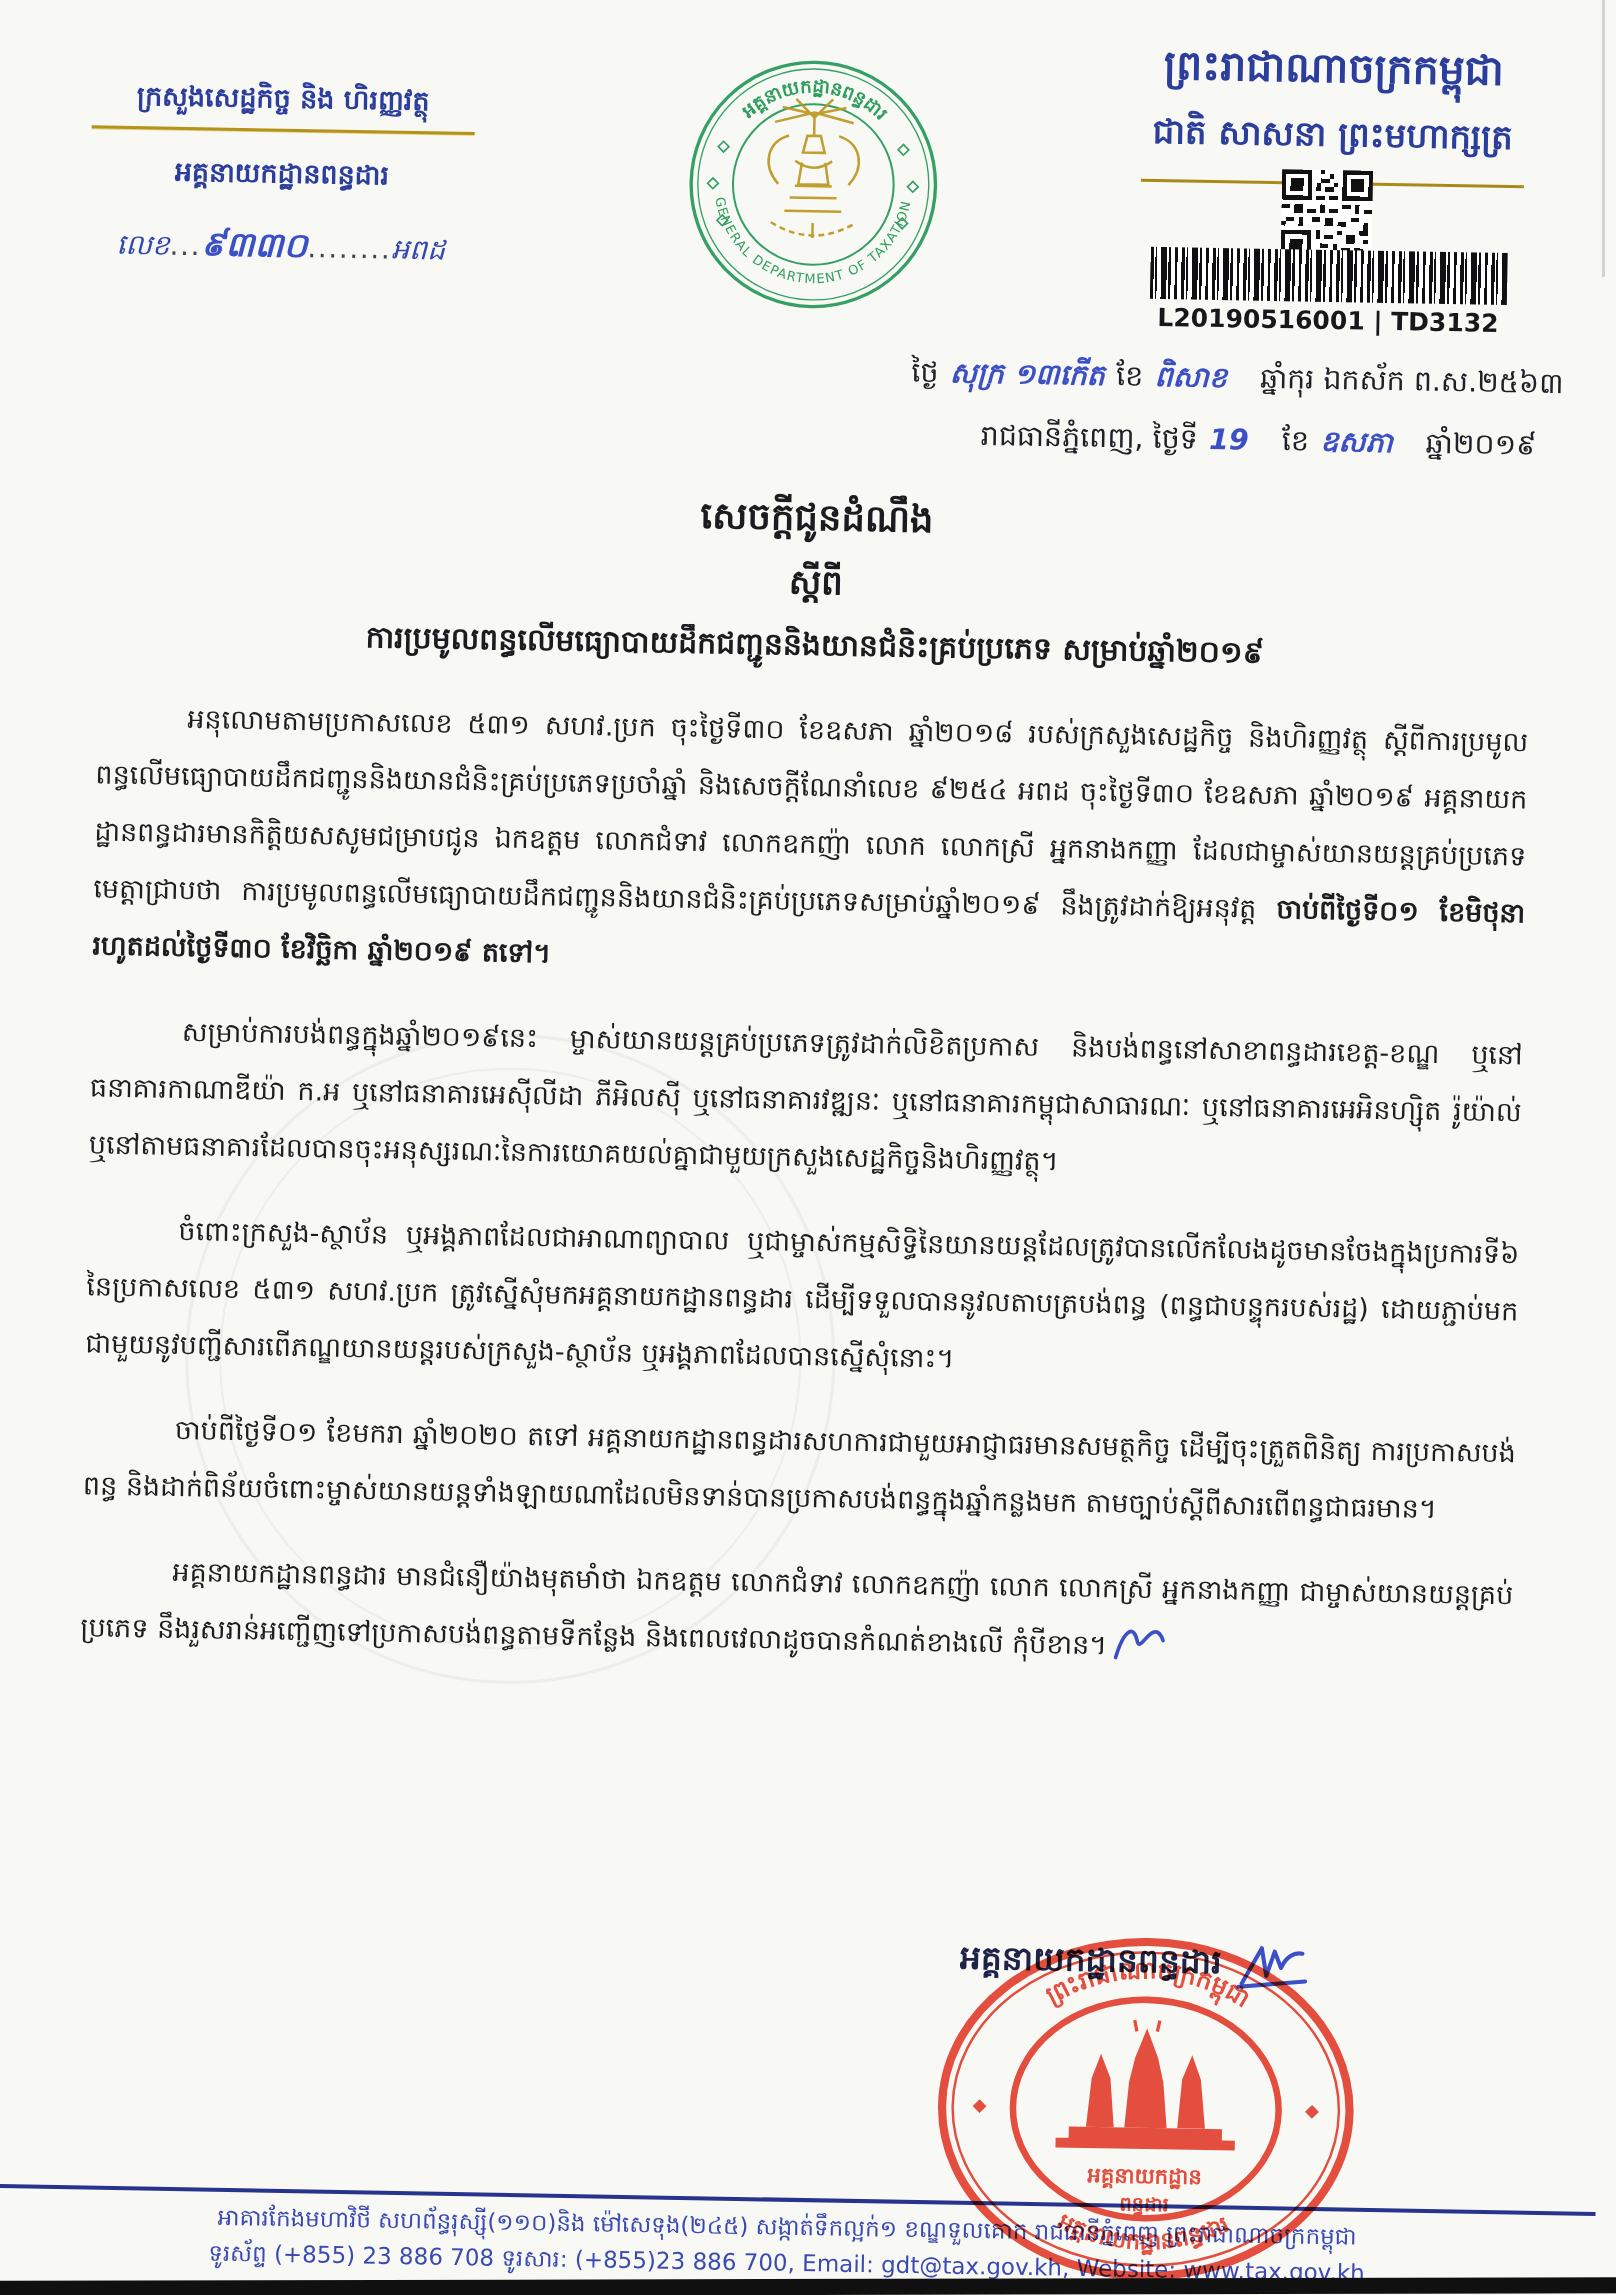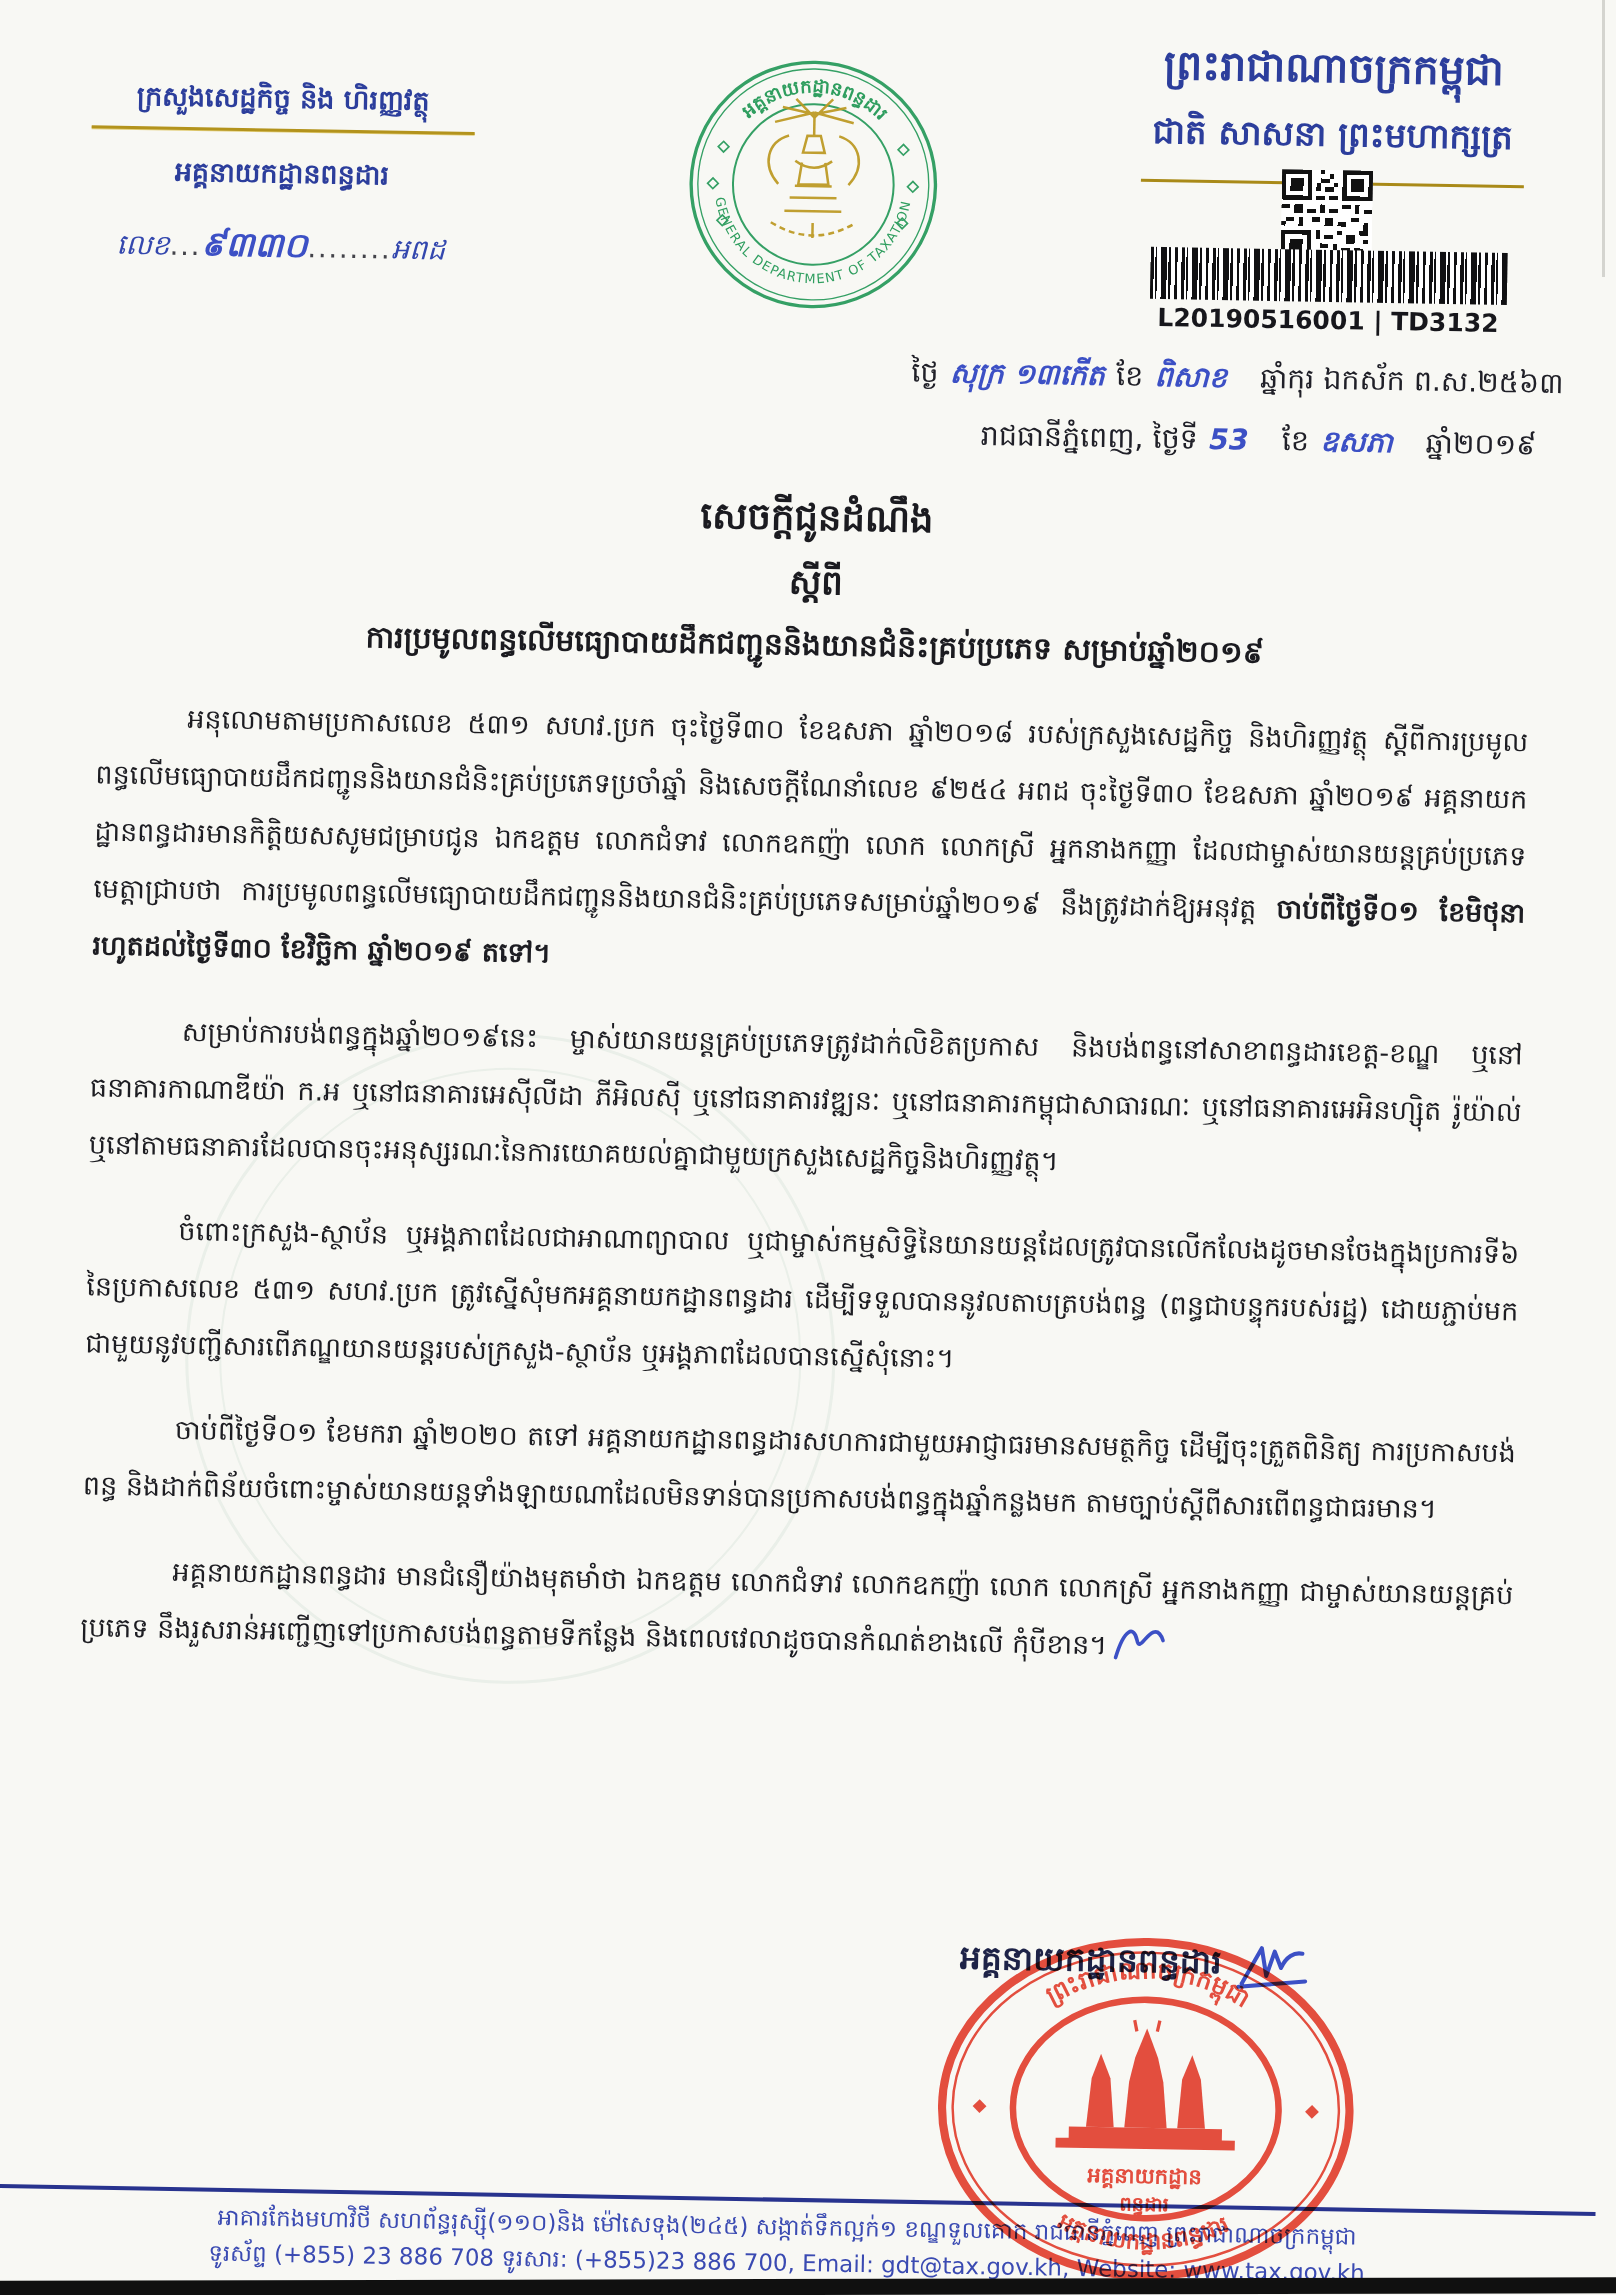"53" span.hand { text: 53 -> 19 }
